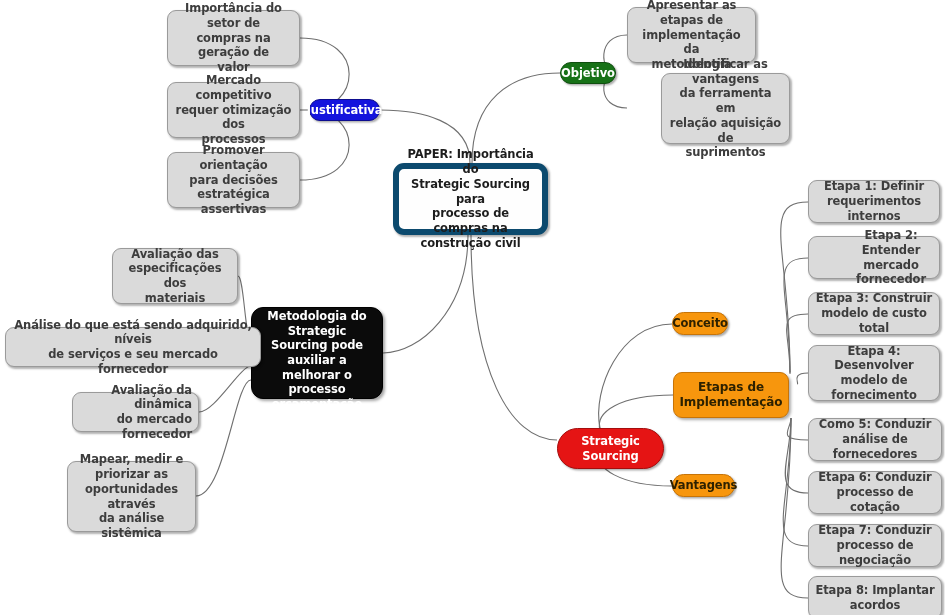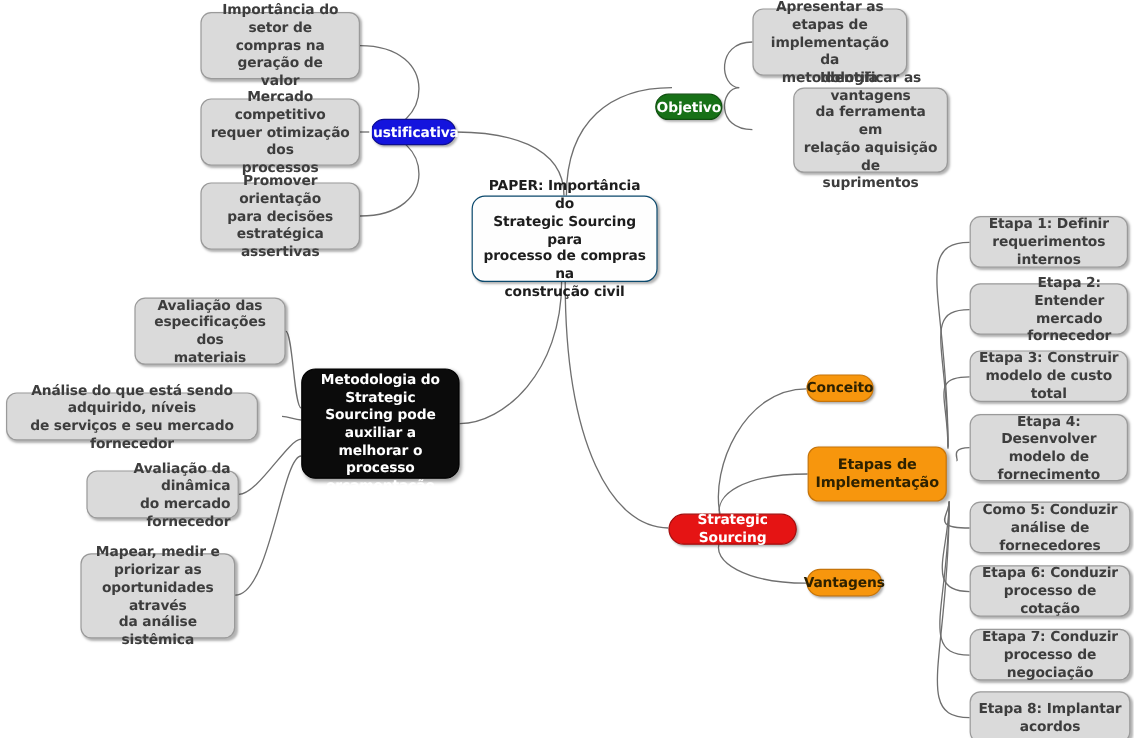"Objetivo" div.node { left: 546px -> 560px; margin-top: 16px -> none }
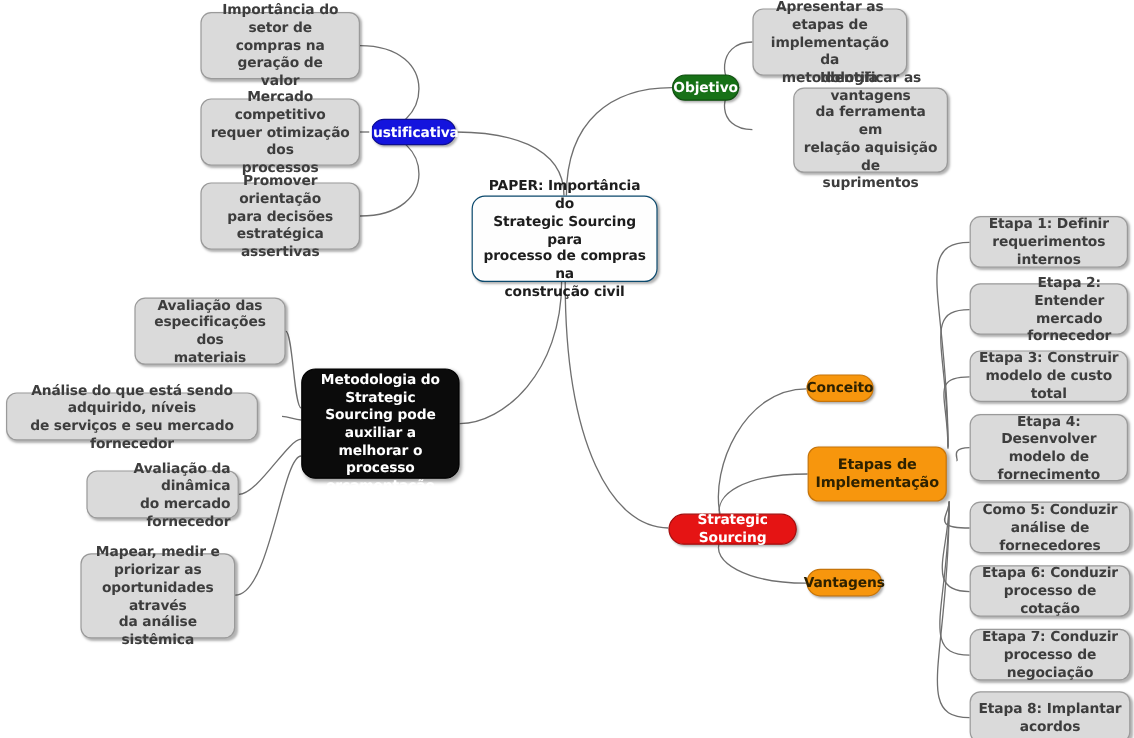"PAPER: Importância do" .central { border: 1px solid #0c4a6e -> 6px solid #0c4a6e }
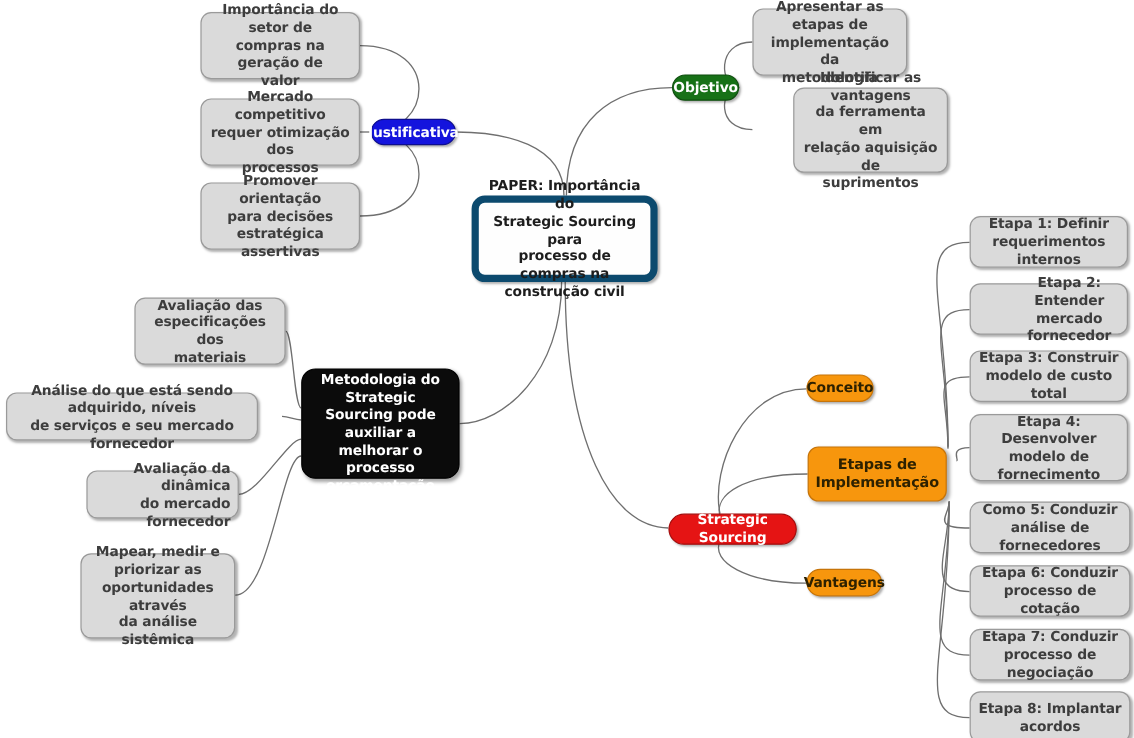"Análise do que está sendo" div.node { width: 210px -> 256px }
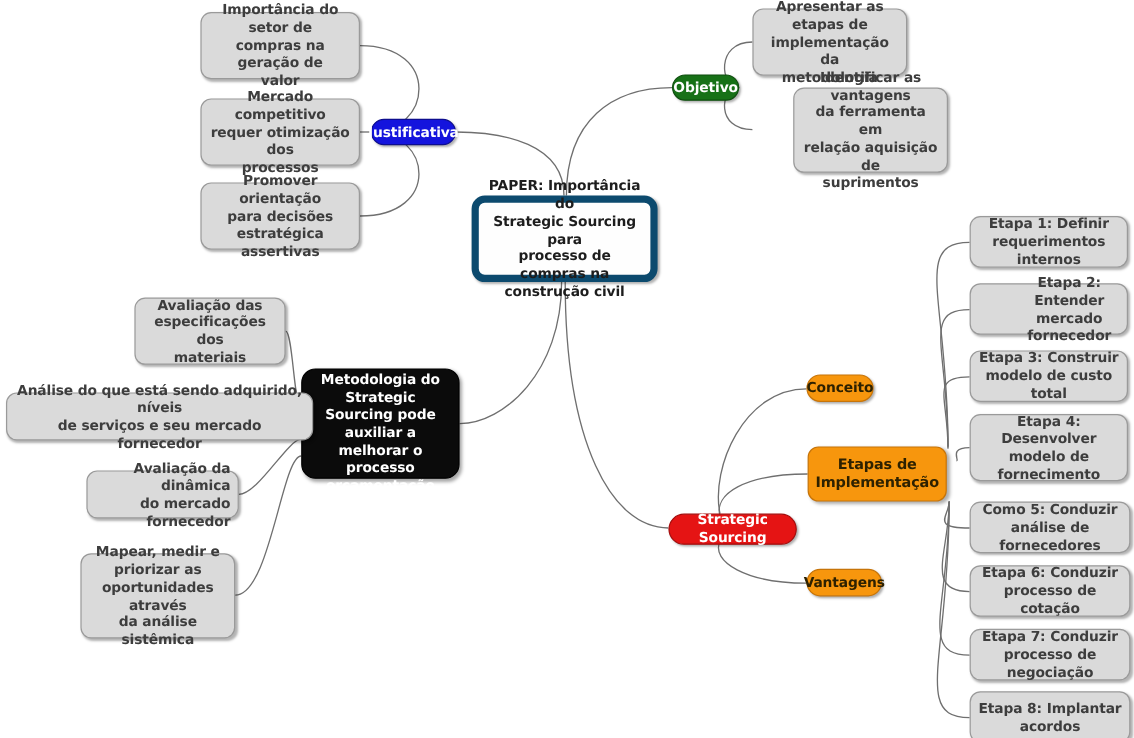"Strategic Sourcing" div.node { height: 26px -> 41px }
